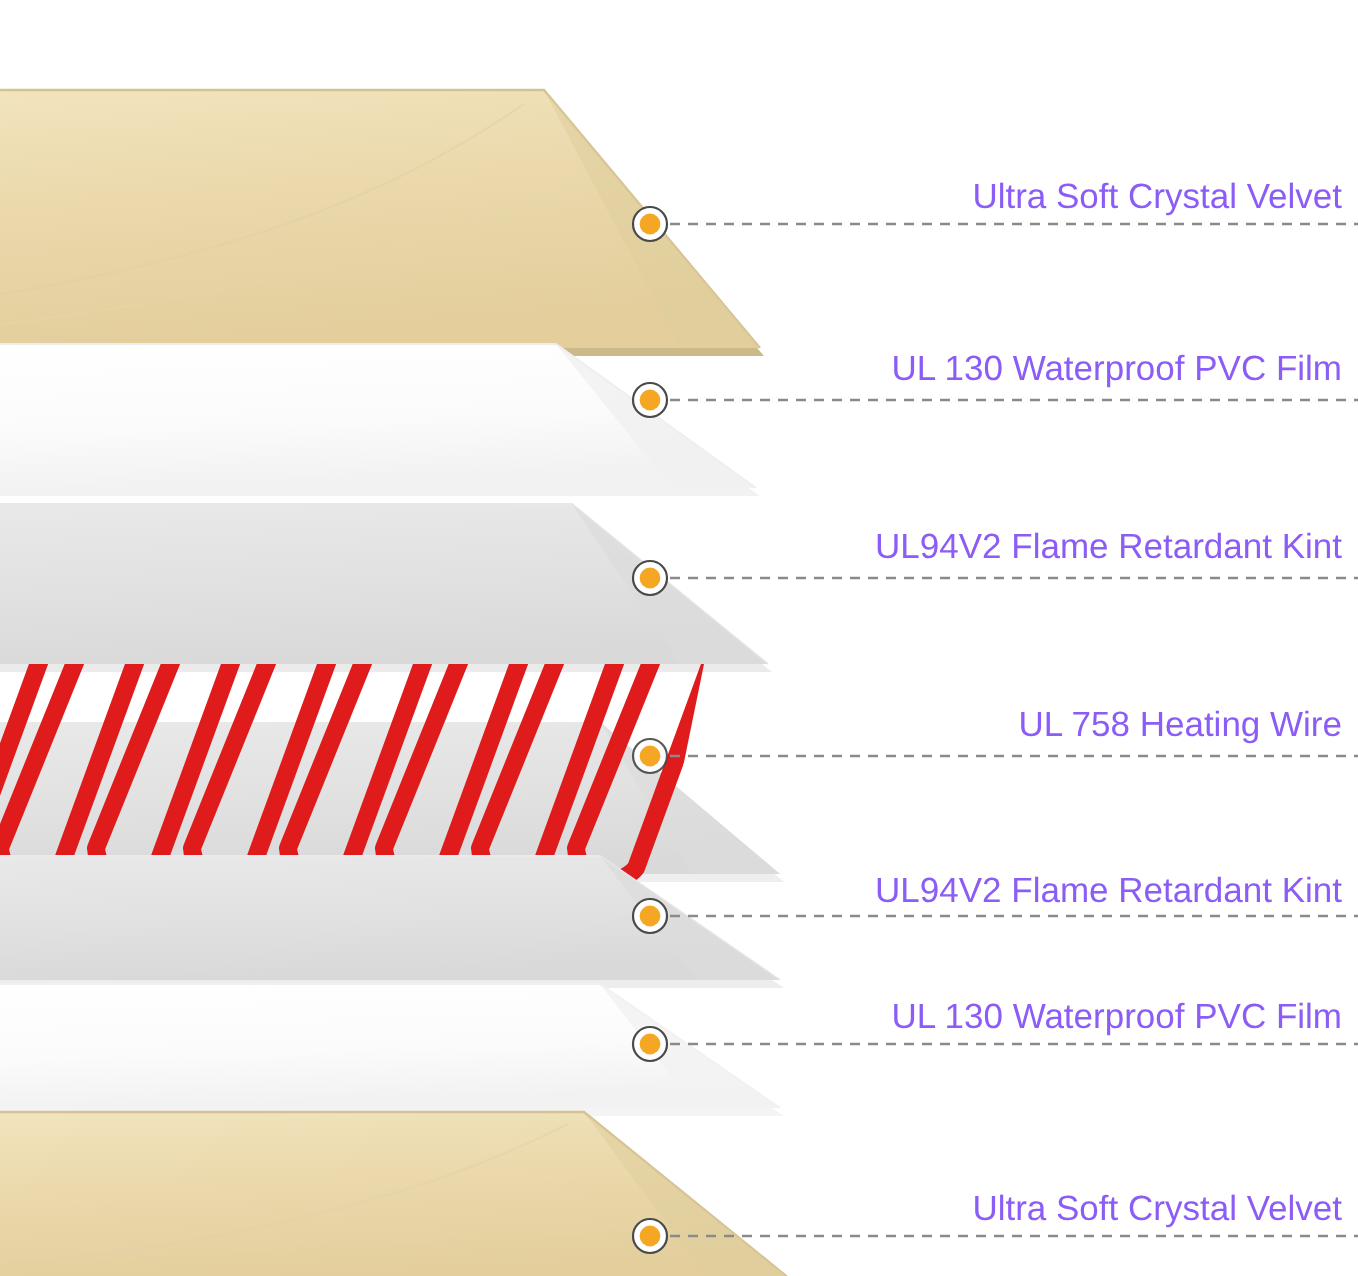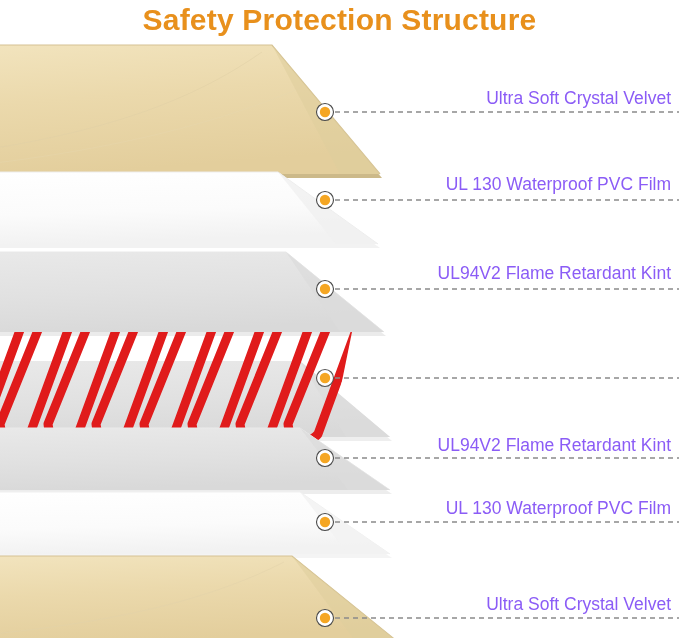"Safety Protection Structure" div { html: <div>Safety Protection Structure</div> -> none }
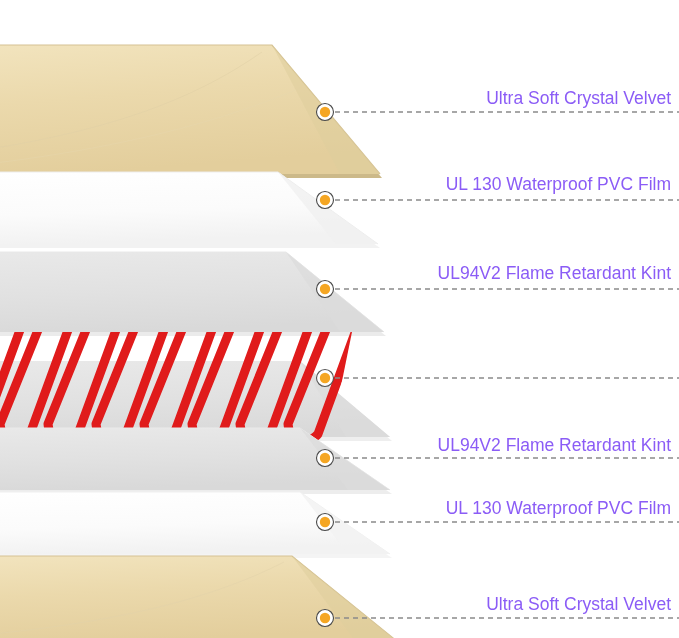"UL 758 Heating Wire" div.label { html: none -> <div>UL 758 Heating Wire</div> }
